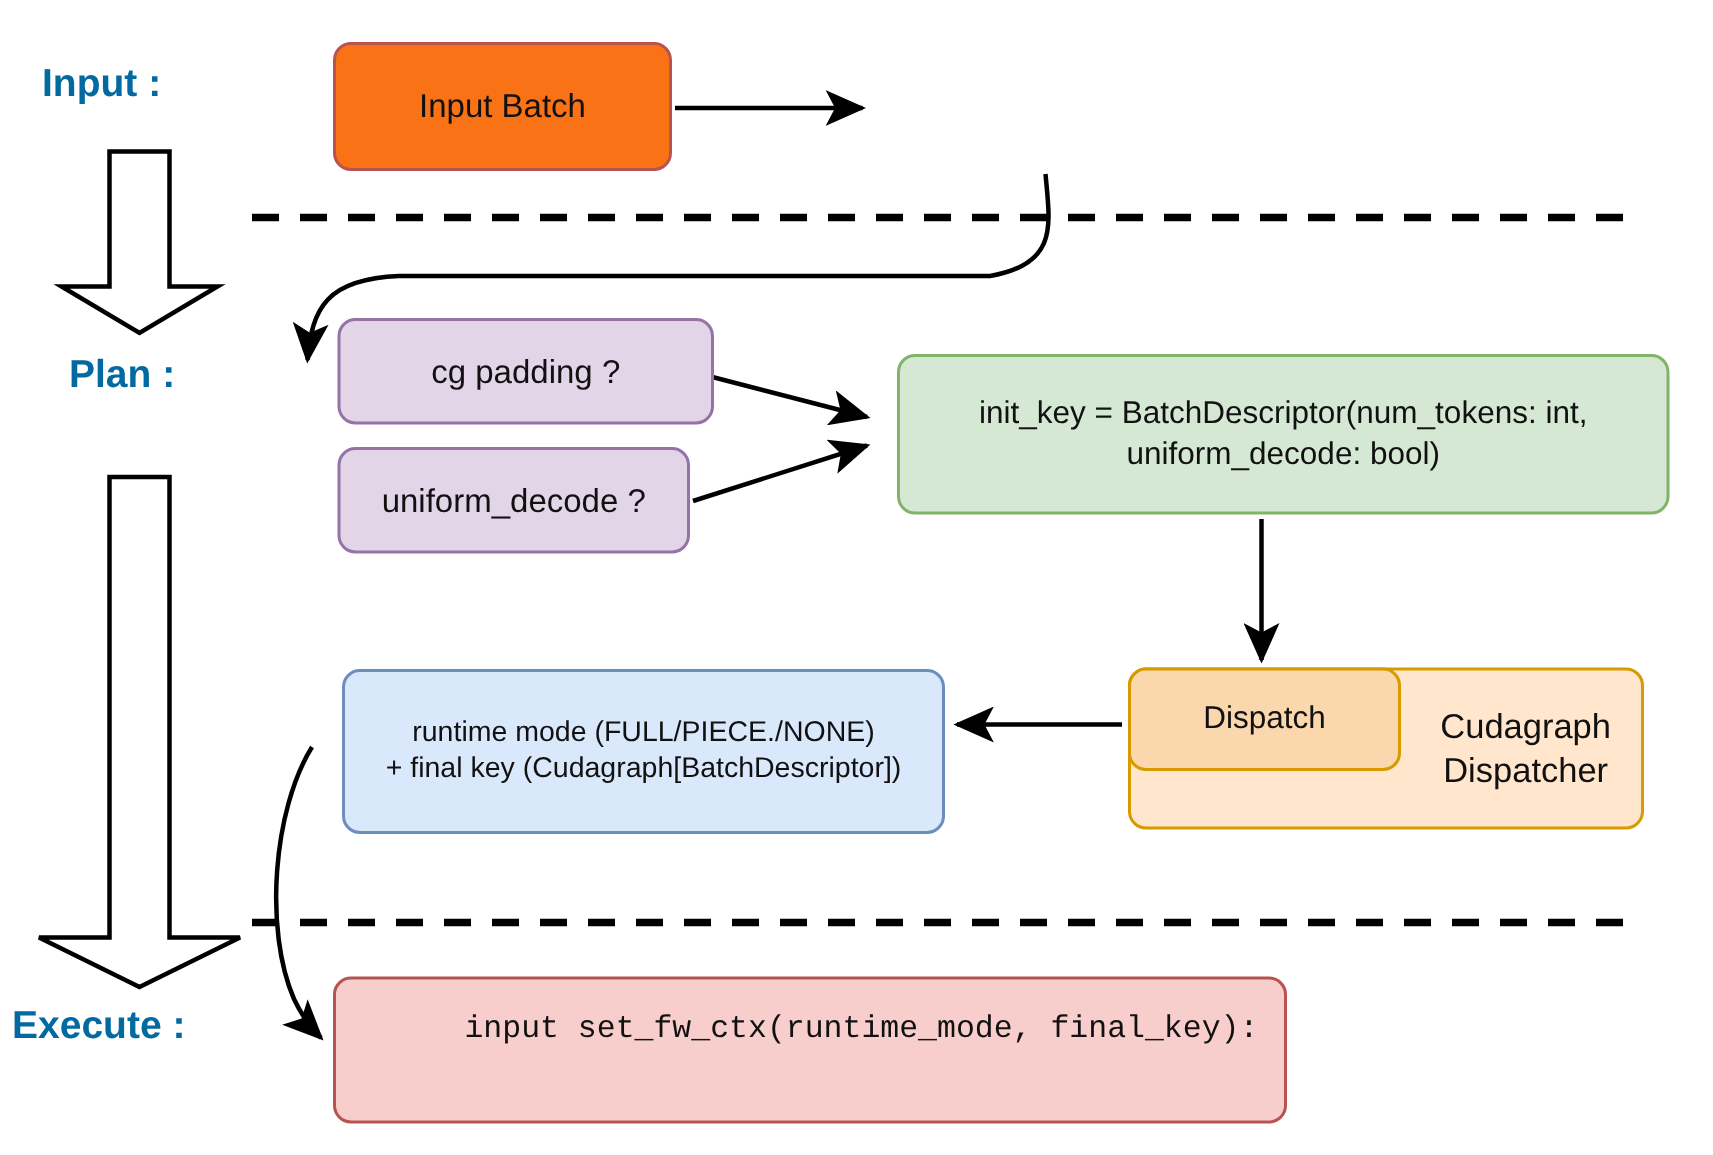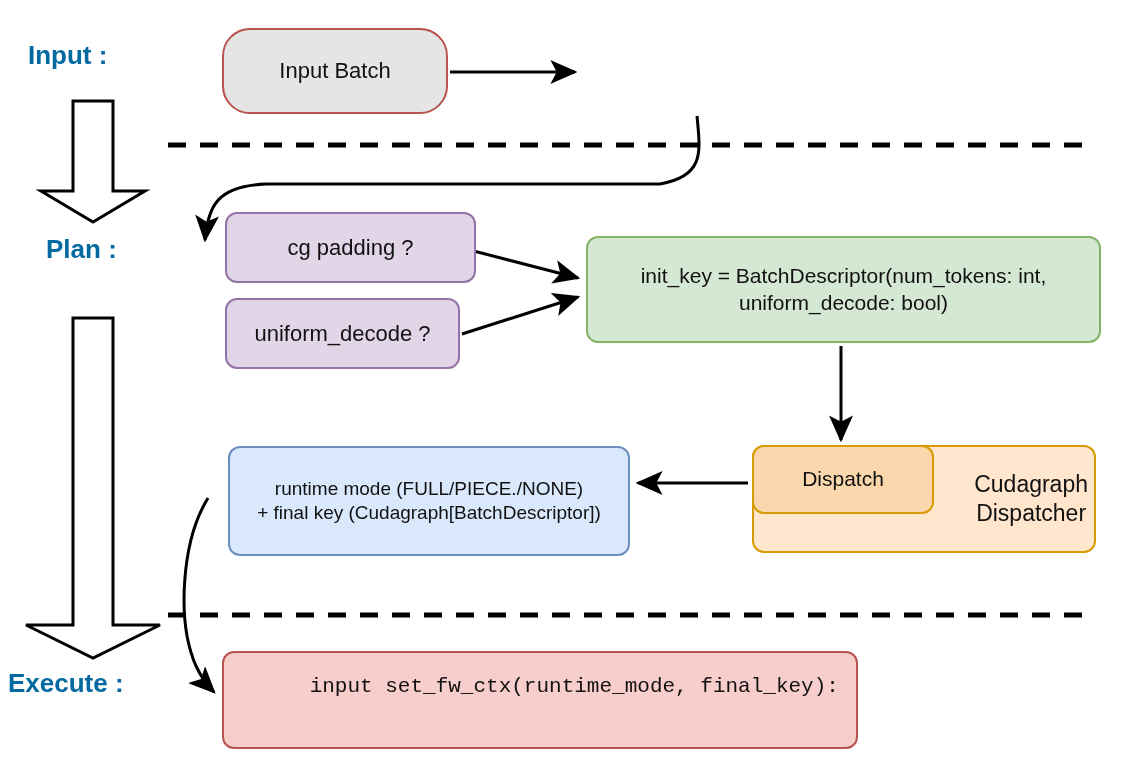"Input Batch" div.node { background: #e5e5e5 -> #f97316; border-radius: 28px -> none }
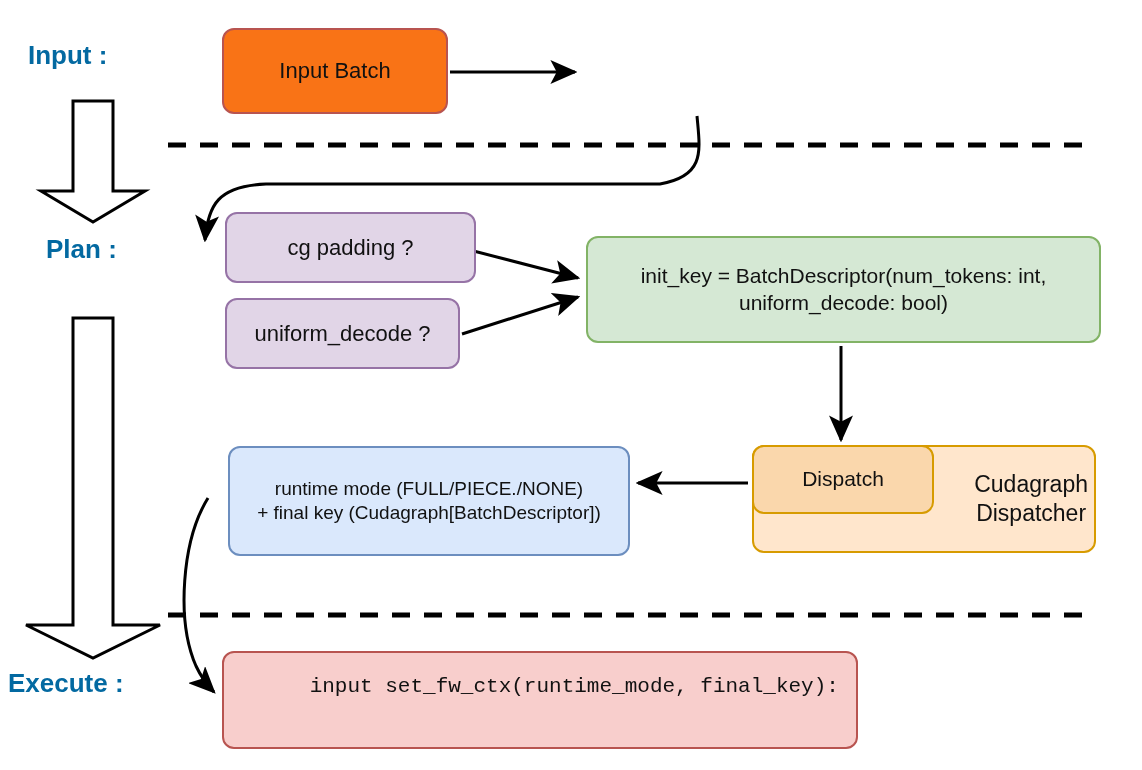"init_key = BatchDescriptor(num_tokens:" div.node { margin-left: none -> 12px }
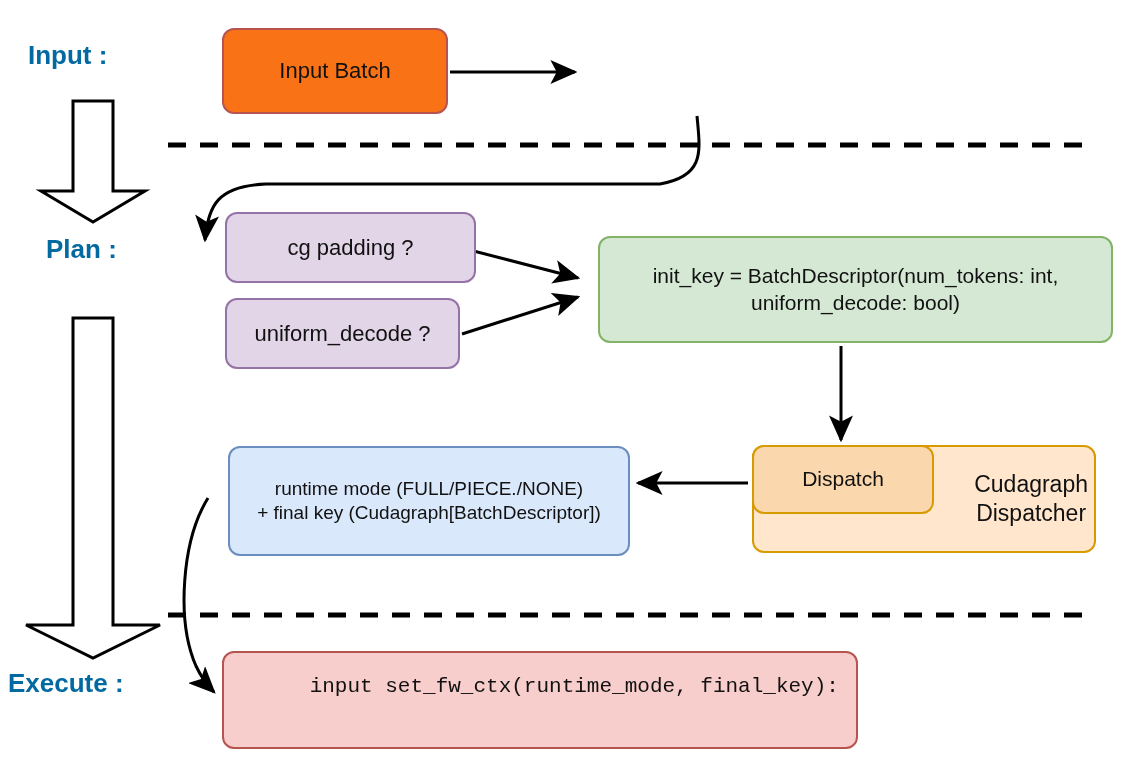"Cudagraph" #node-cudagraph { padding-right: 6px -> 20px }
